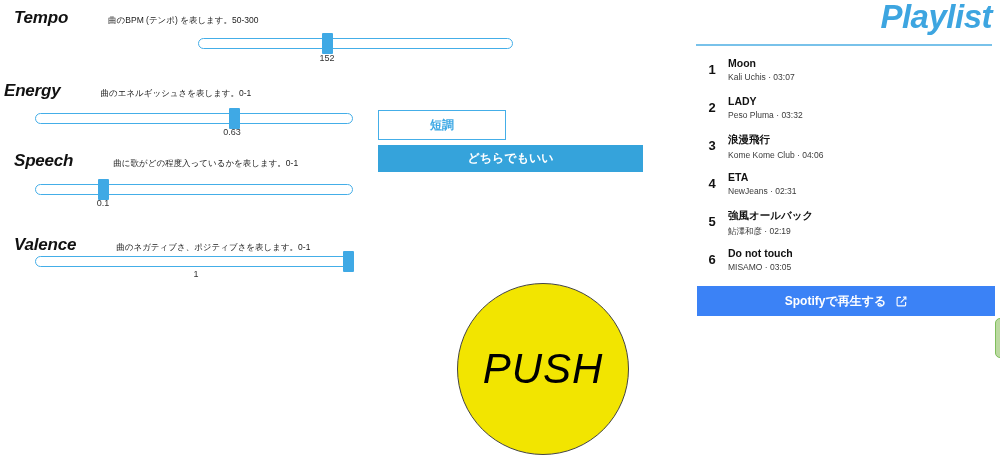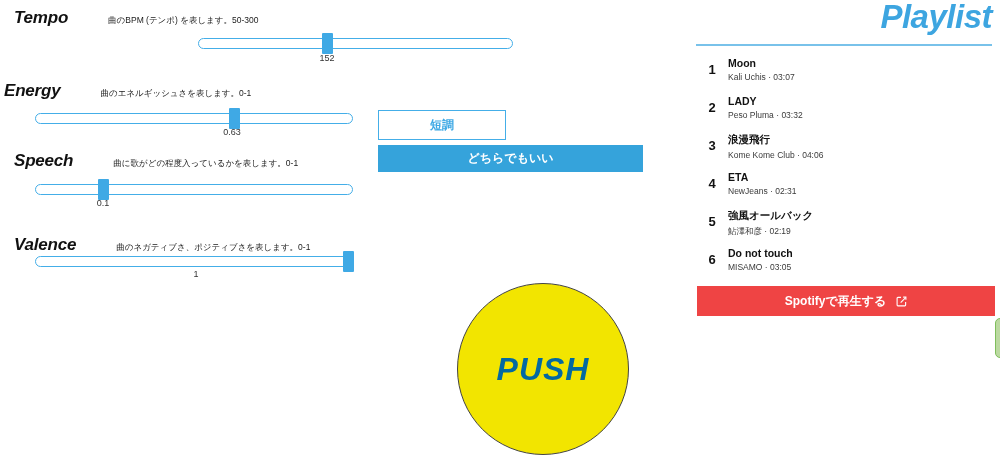"Spotifyで再生する" .spotify-btn { background: #ef4444 -> #3b82f6 }
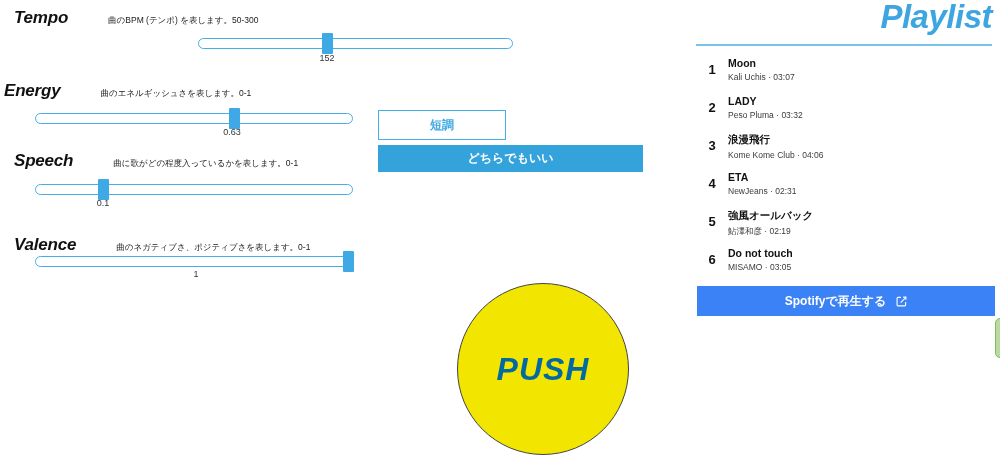"PUSH" .push-label { color: #0369a1 -> #000000; font-size: 32px -> 42px; font-weight: bold -> normal }
